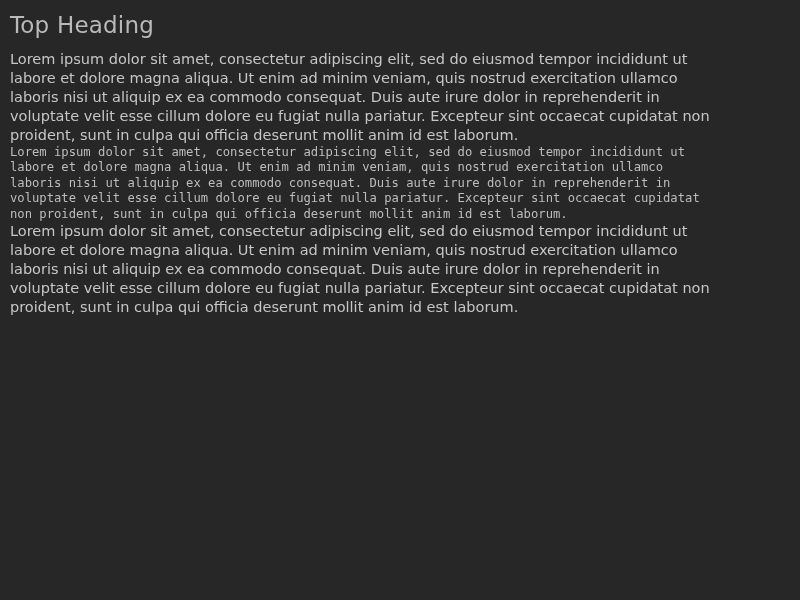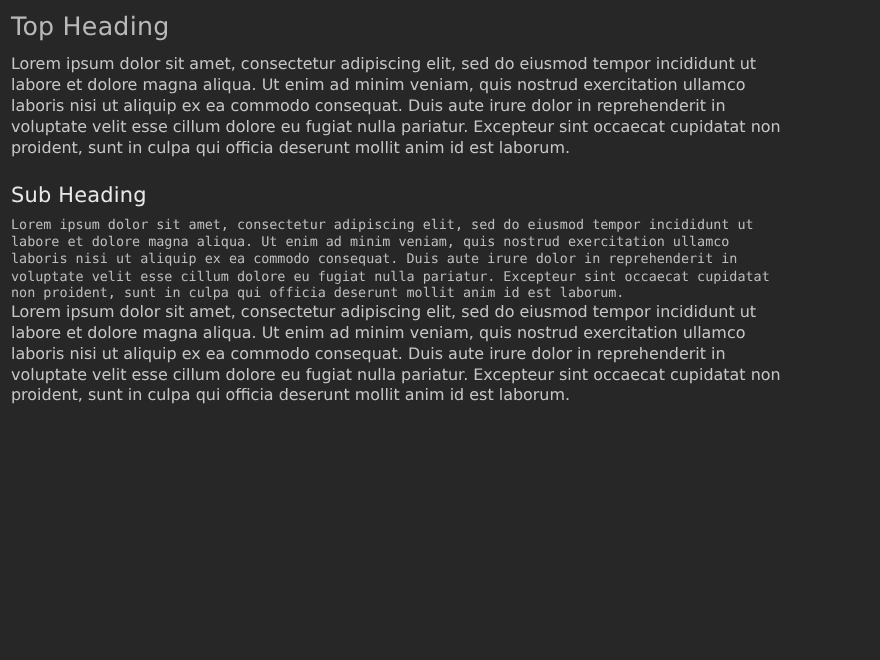"Sub Heading" h2.h2 { html: <h2>Sub Heading</h2> -> none }
